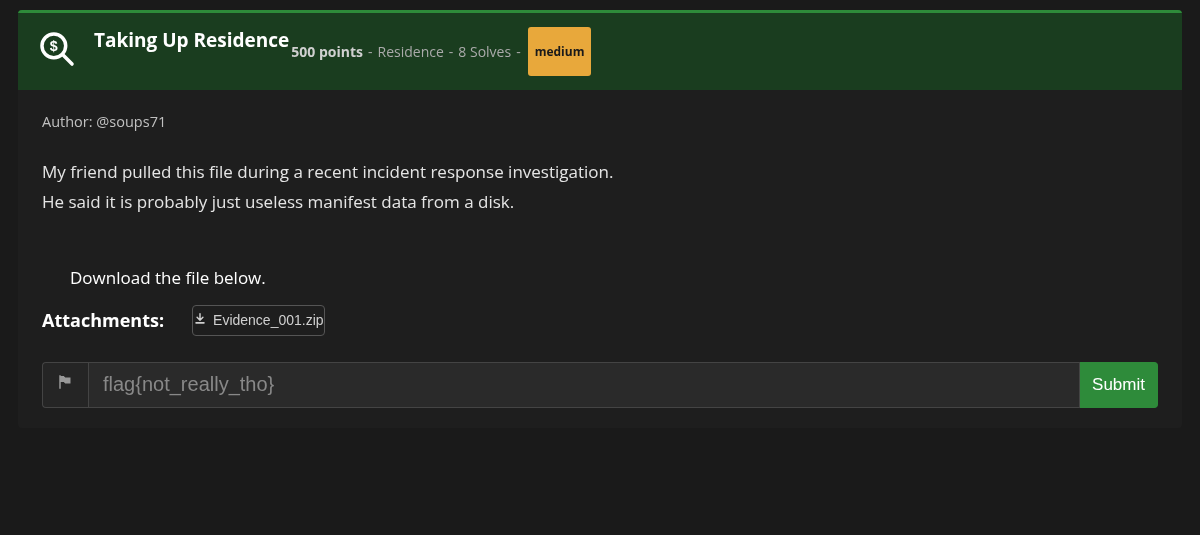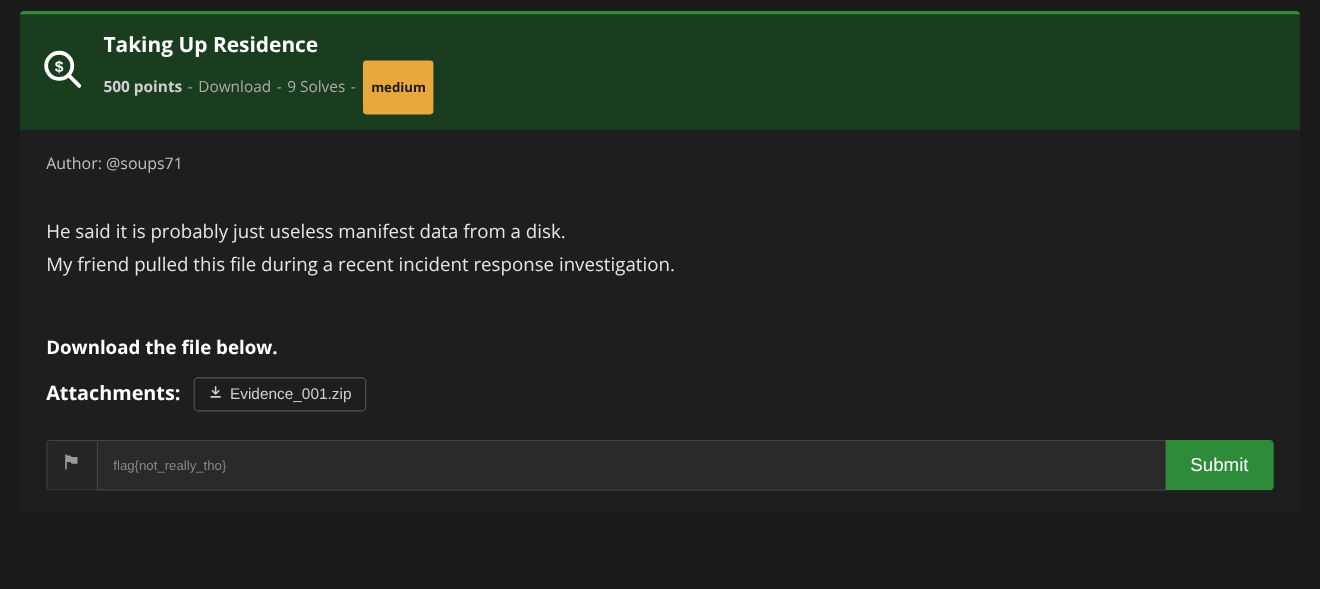"Taking Up Residence" .header-info { flex-direction: column -> none }
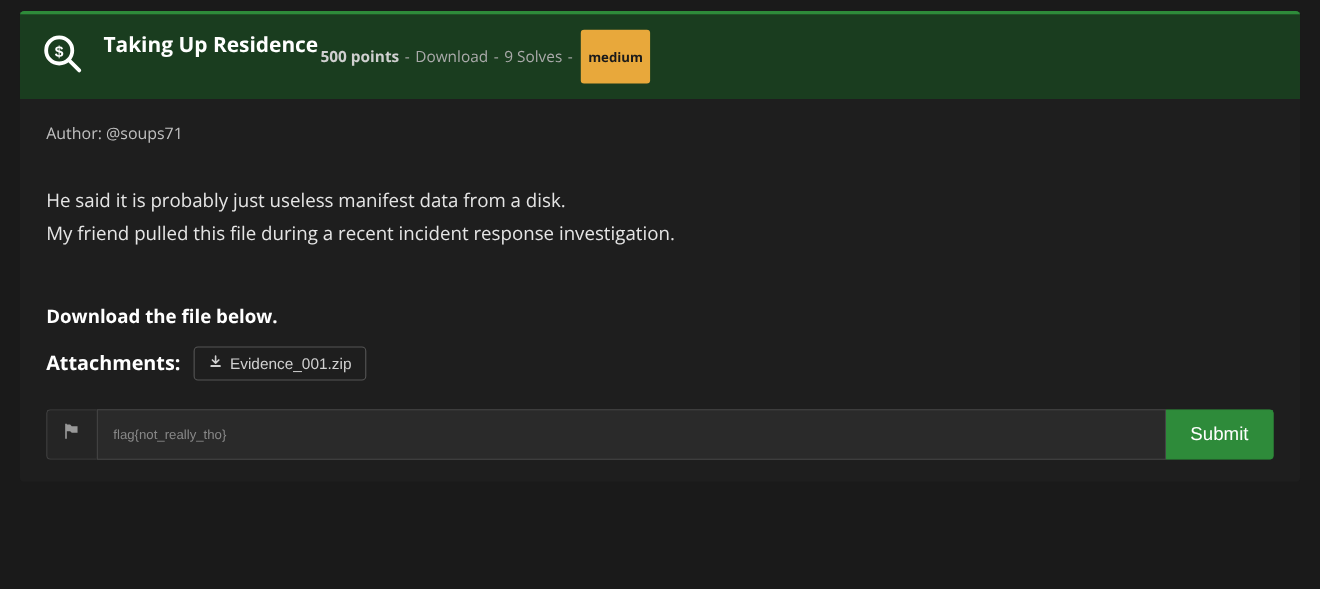"Download" span { text: Download -> Residence }
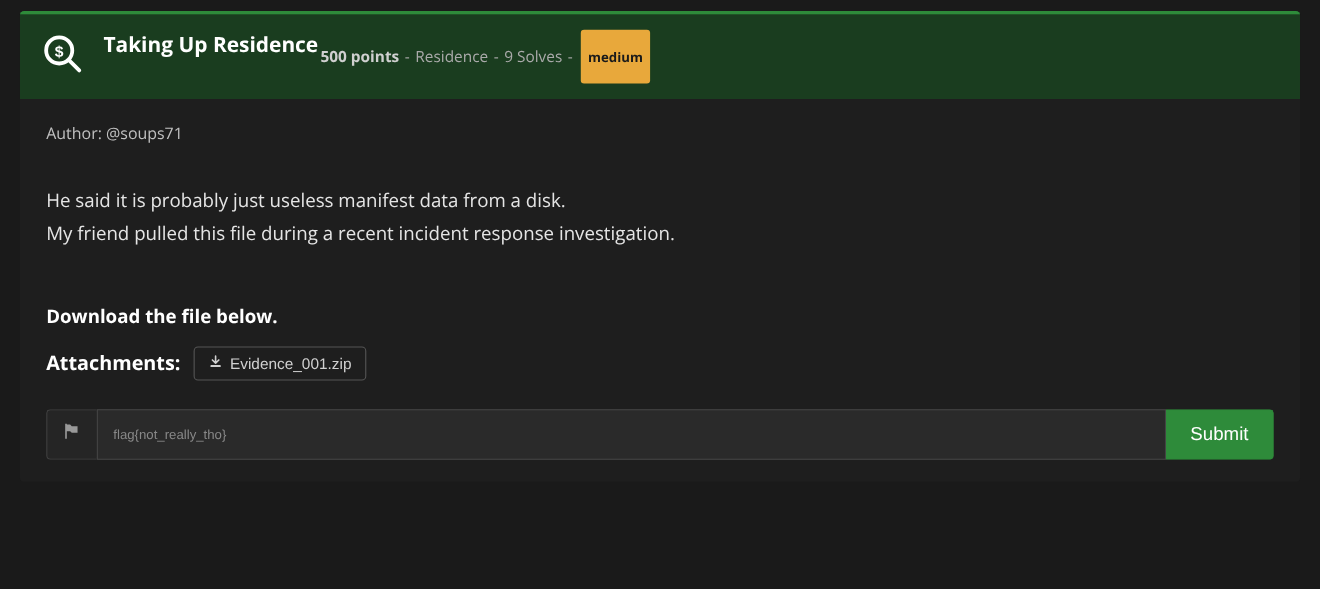"9 Solves" span { text: 9 -> 8 }
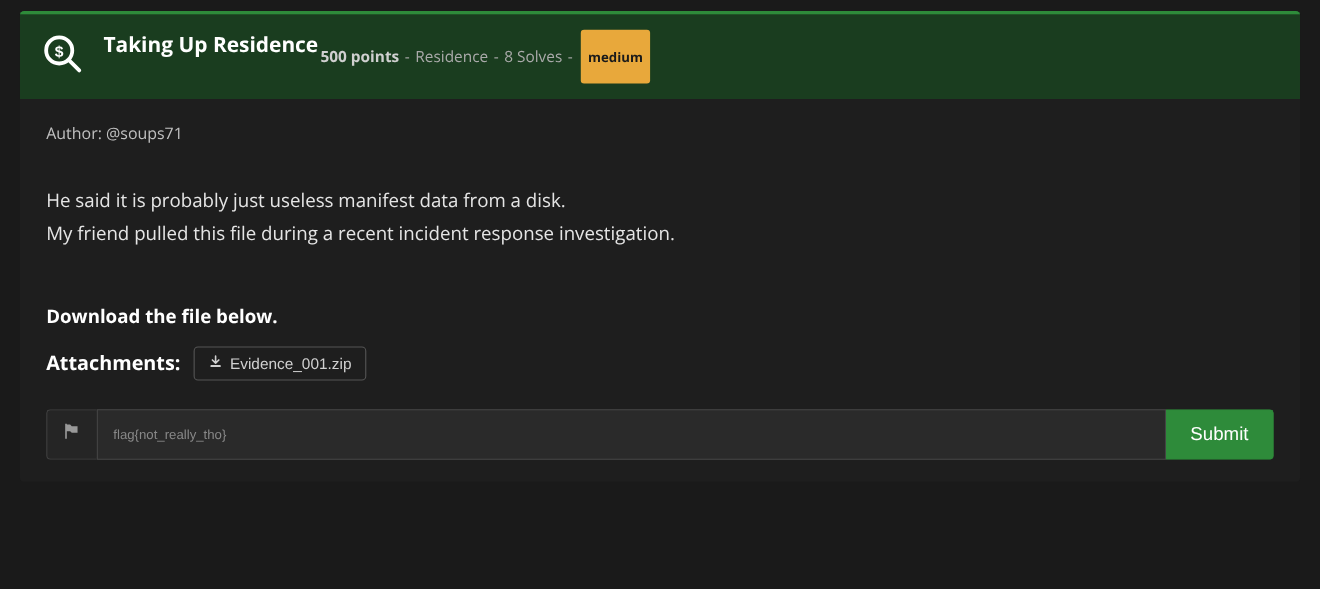"Author: @soups71" .author { margin-bottom: 38px -> 28px }
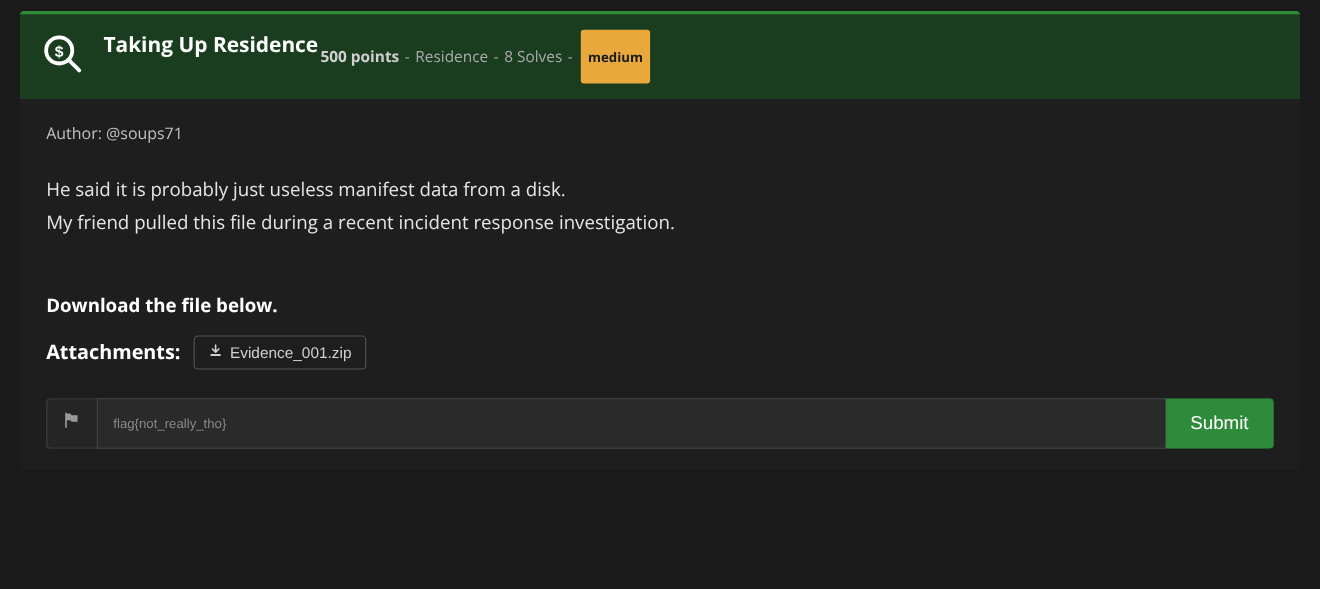"He said it is probably" p { order: before "My friend pulled this file" -> after "My friend pulled this file" }
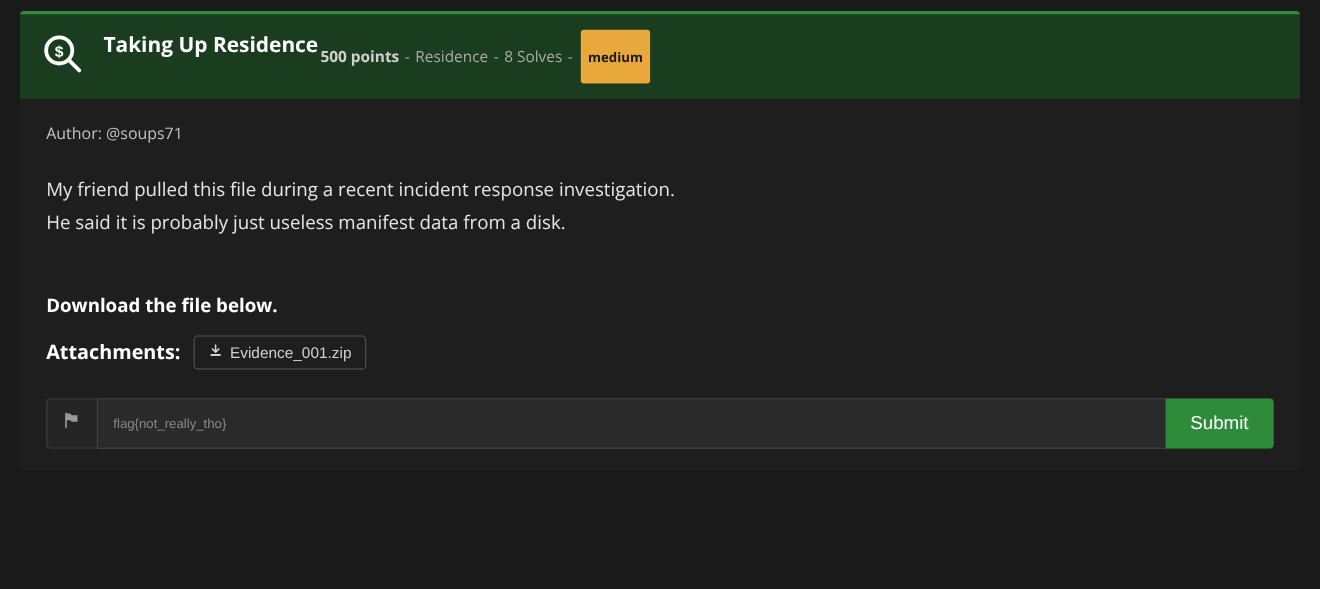"Download the file below." .download-label { font-weight: 700 -> 400; margin-left: none -> 28px }
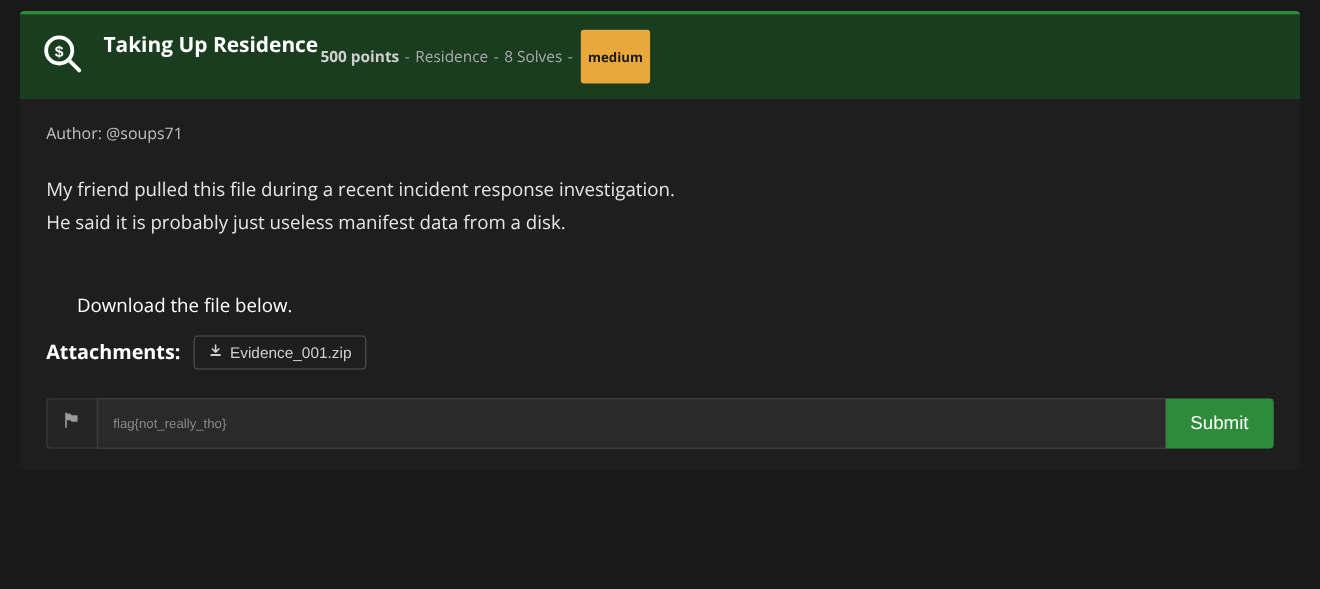"Attachments:" .attachments-row { gap: 12px -> 28px }
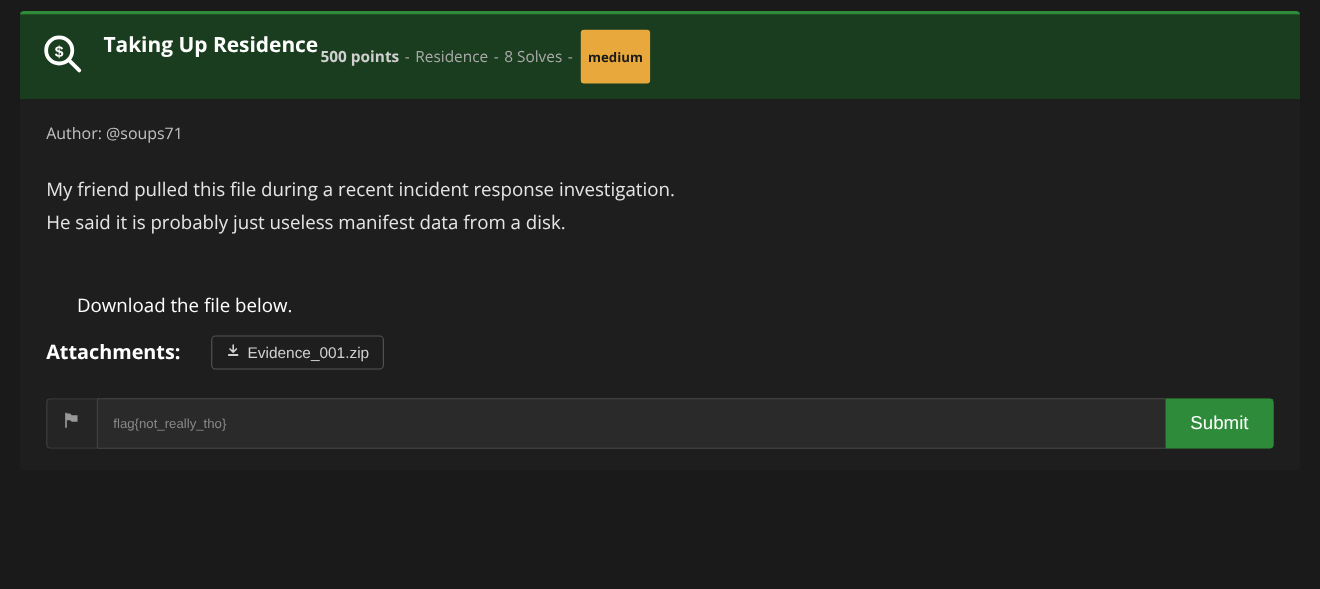"Evidence_001.zip" .attachment-button { padding: 6px 12px -> 6px 0 }
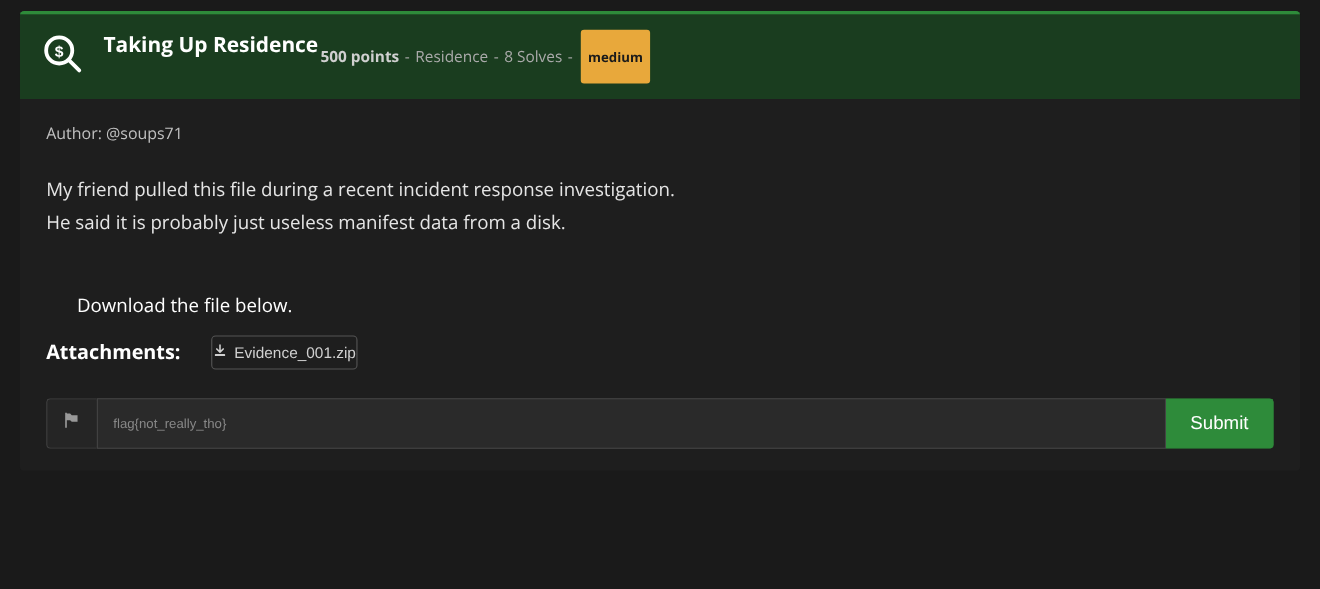"flag{not_really_tho}" .flag-input { font-size: 12px -> 20px }
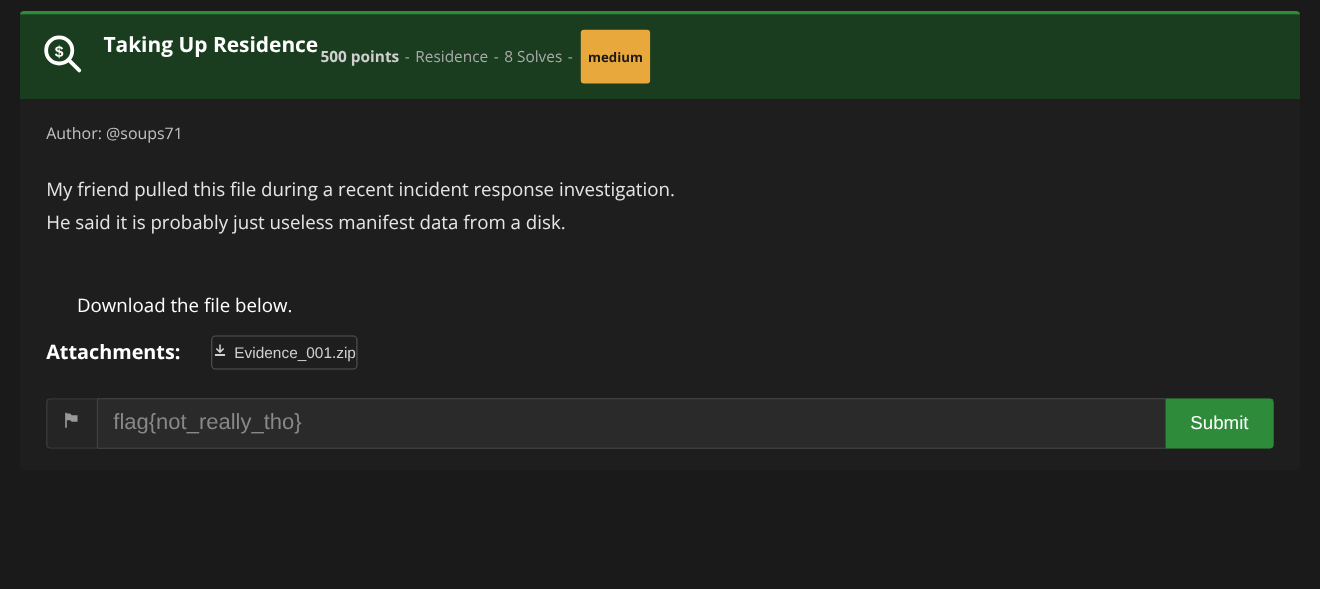"Submit" .submit-button { padding: 12px 22px -> 12px 12px }
